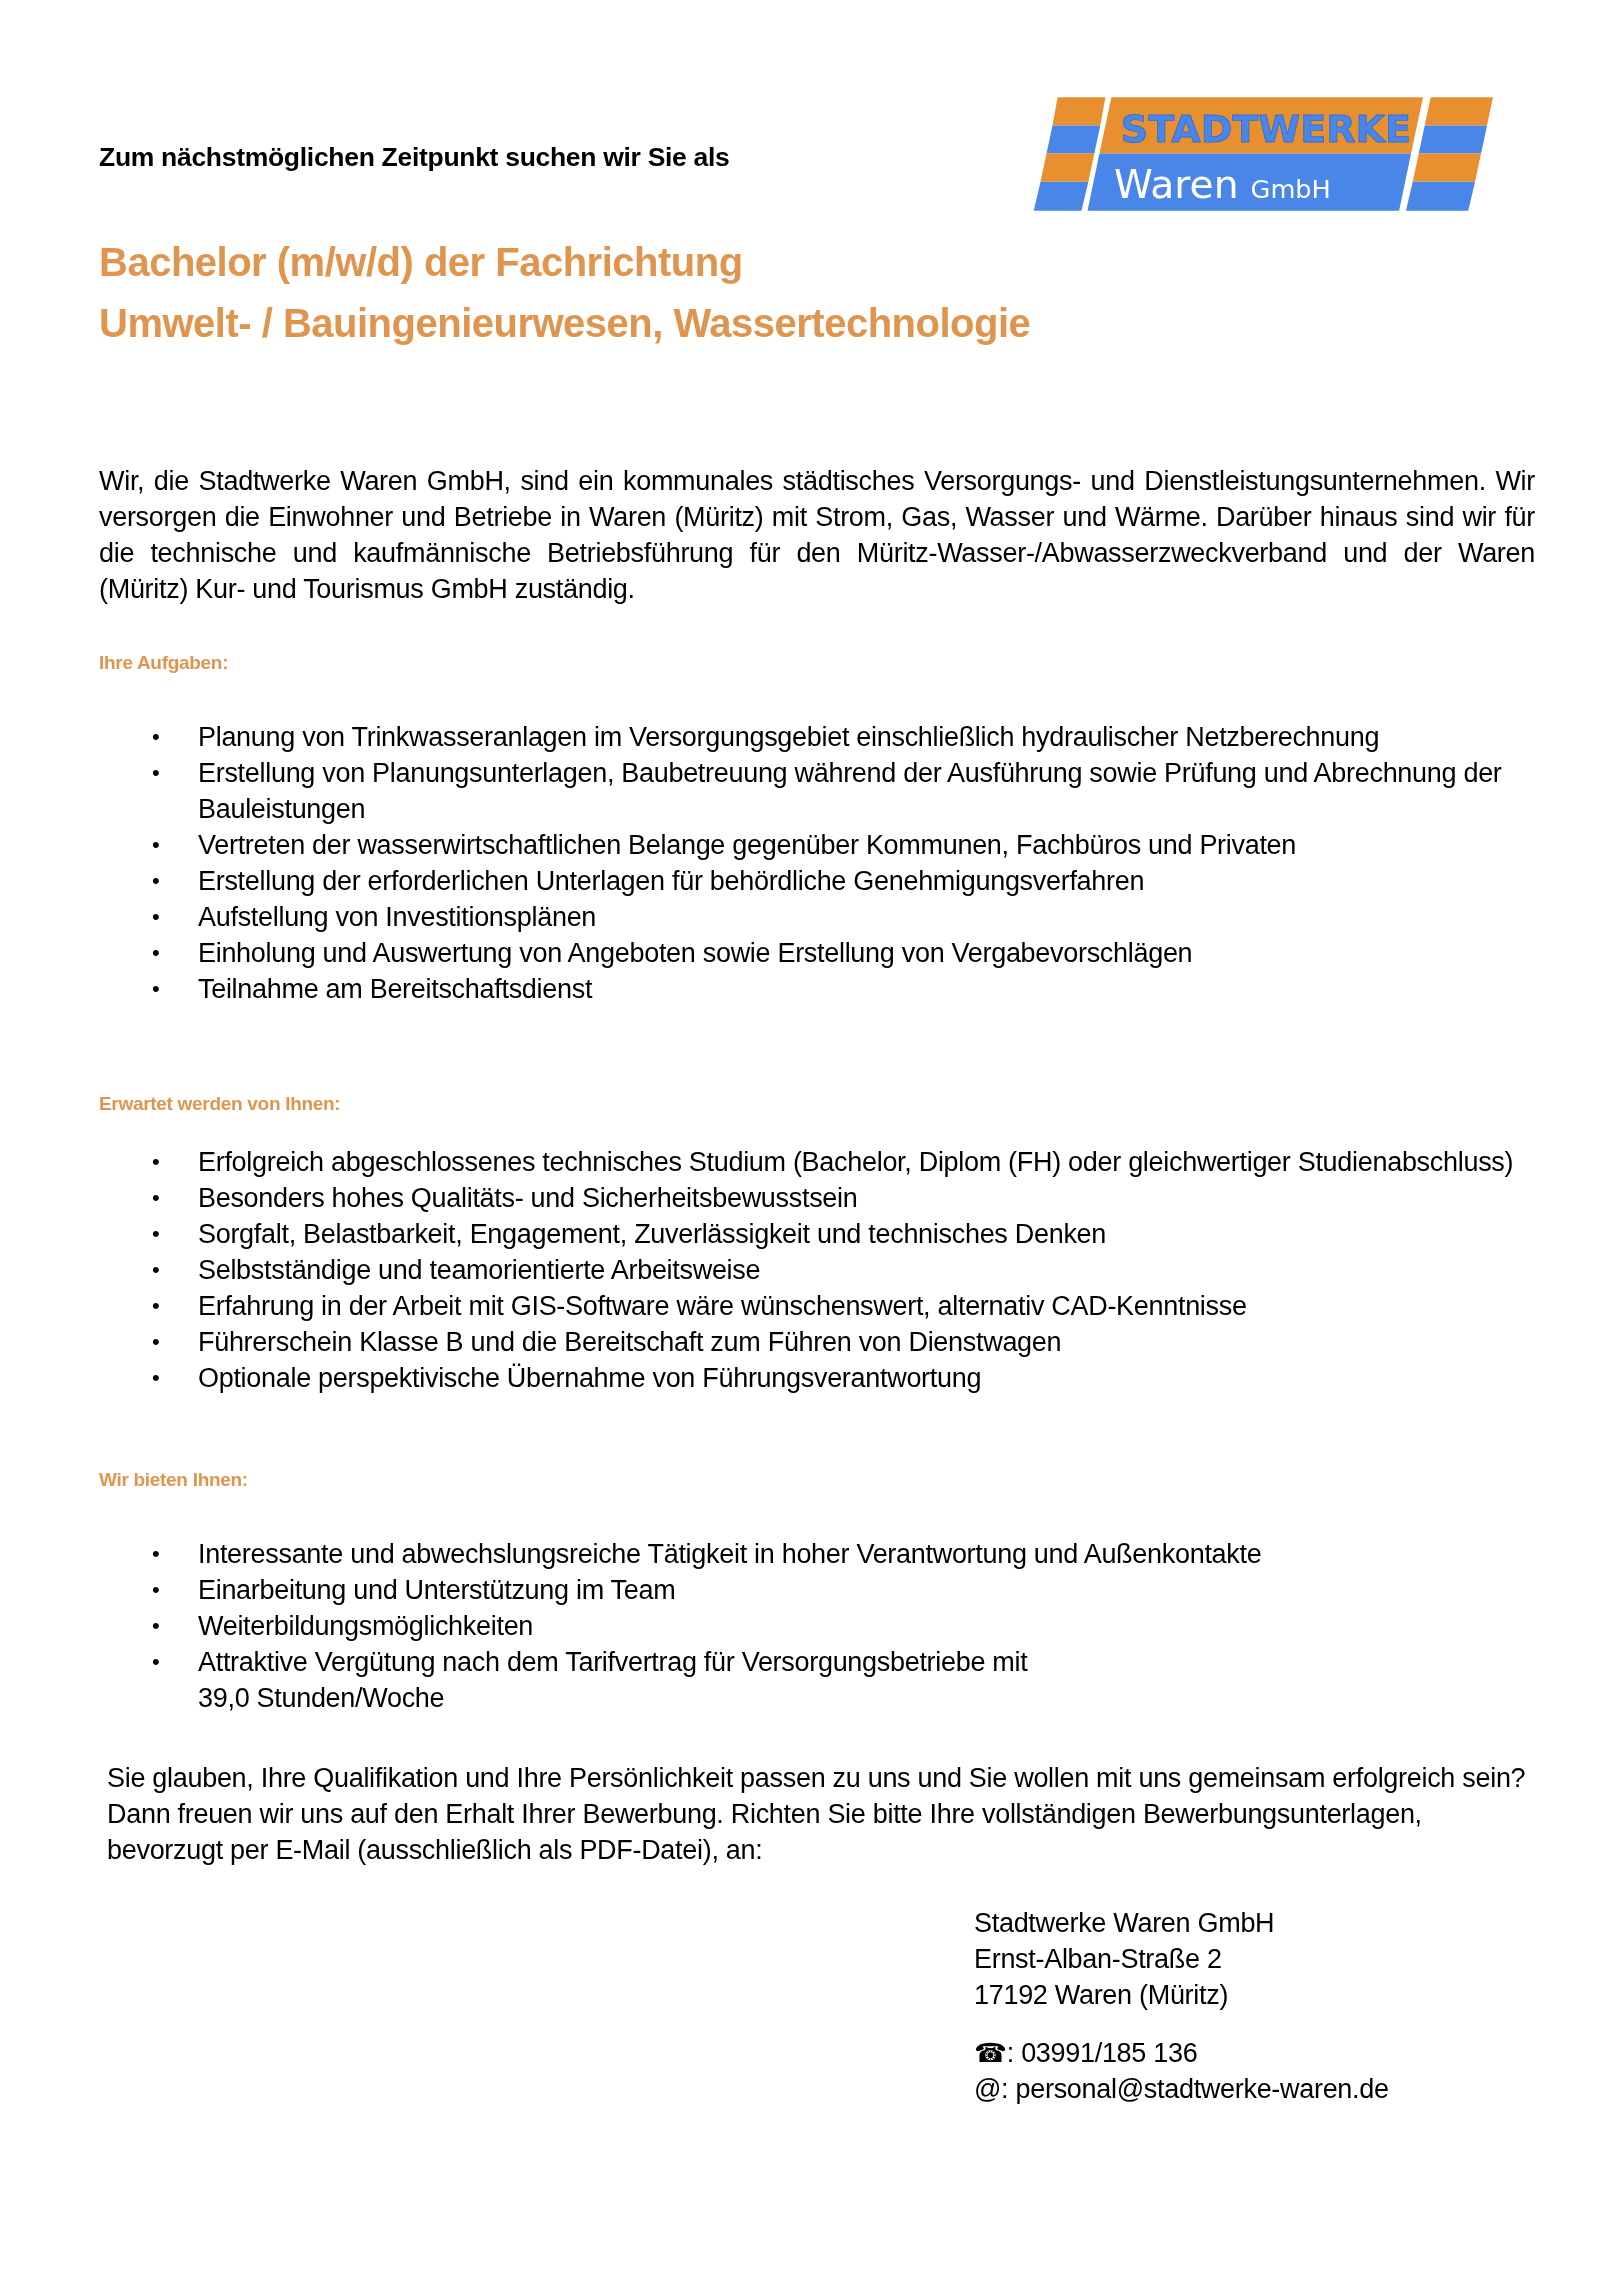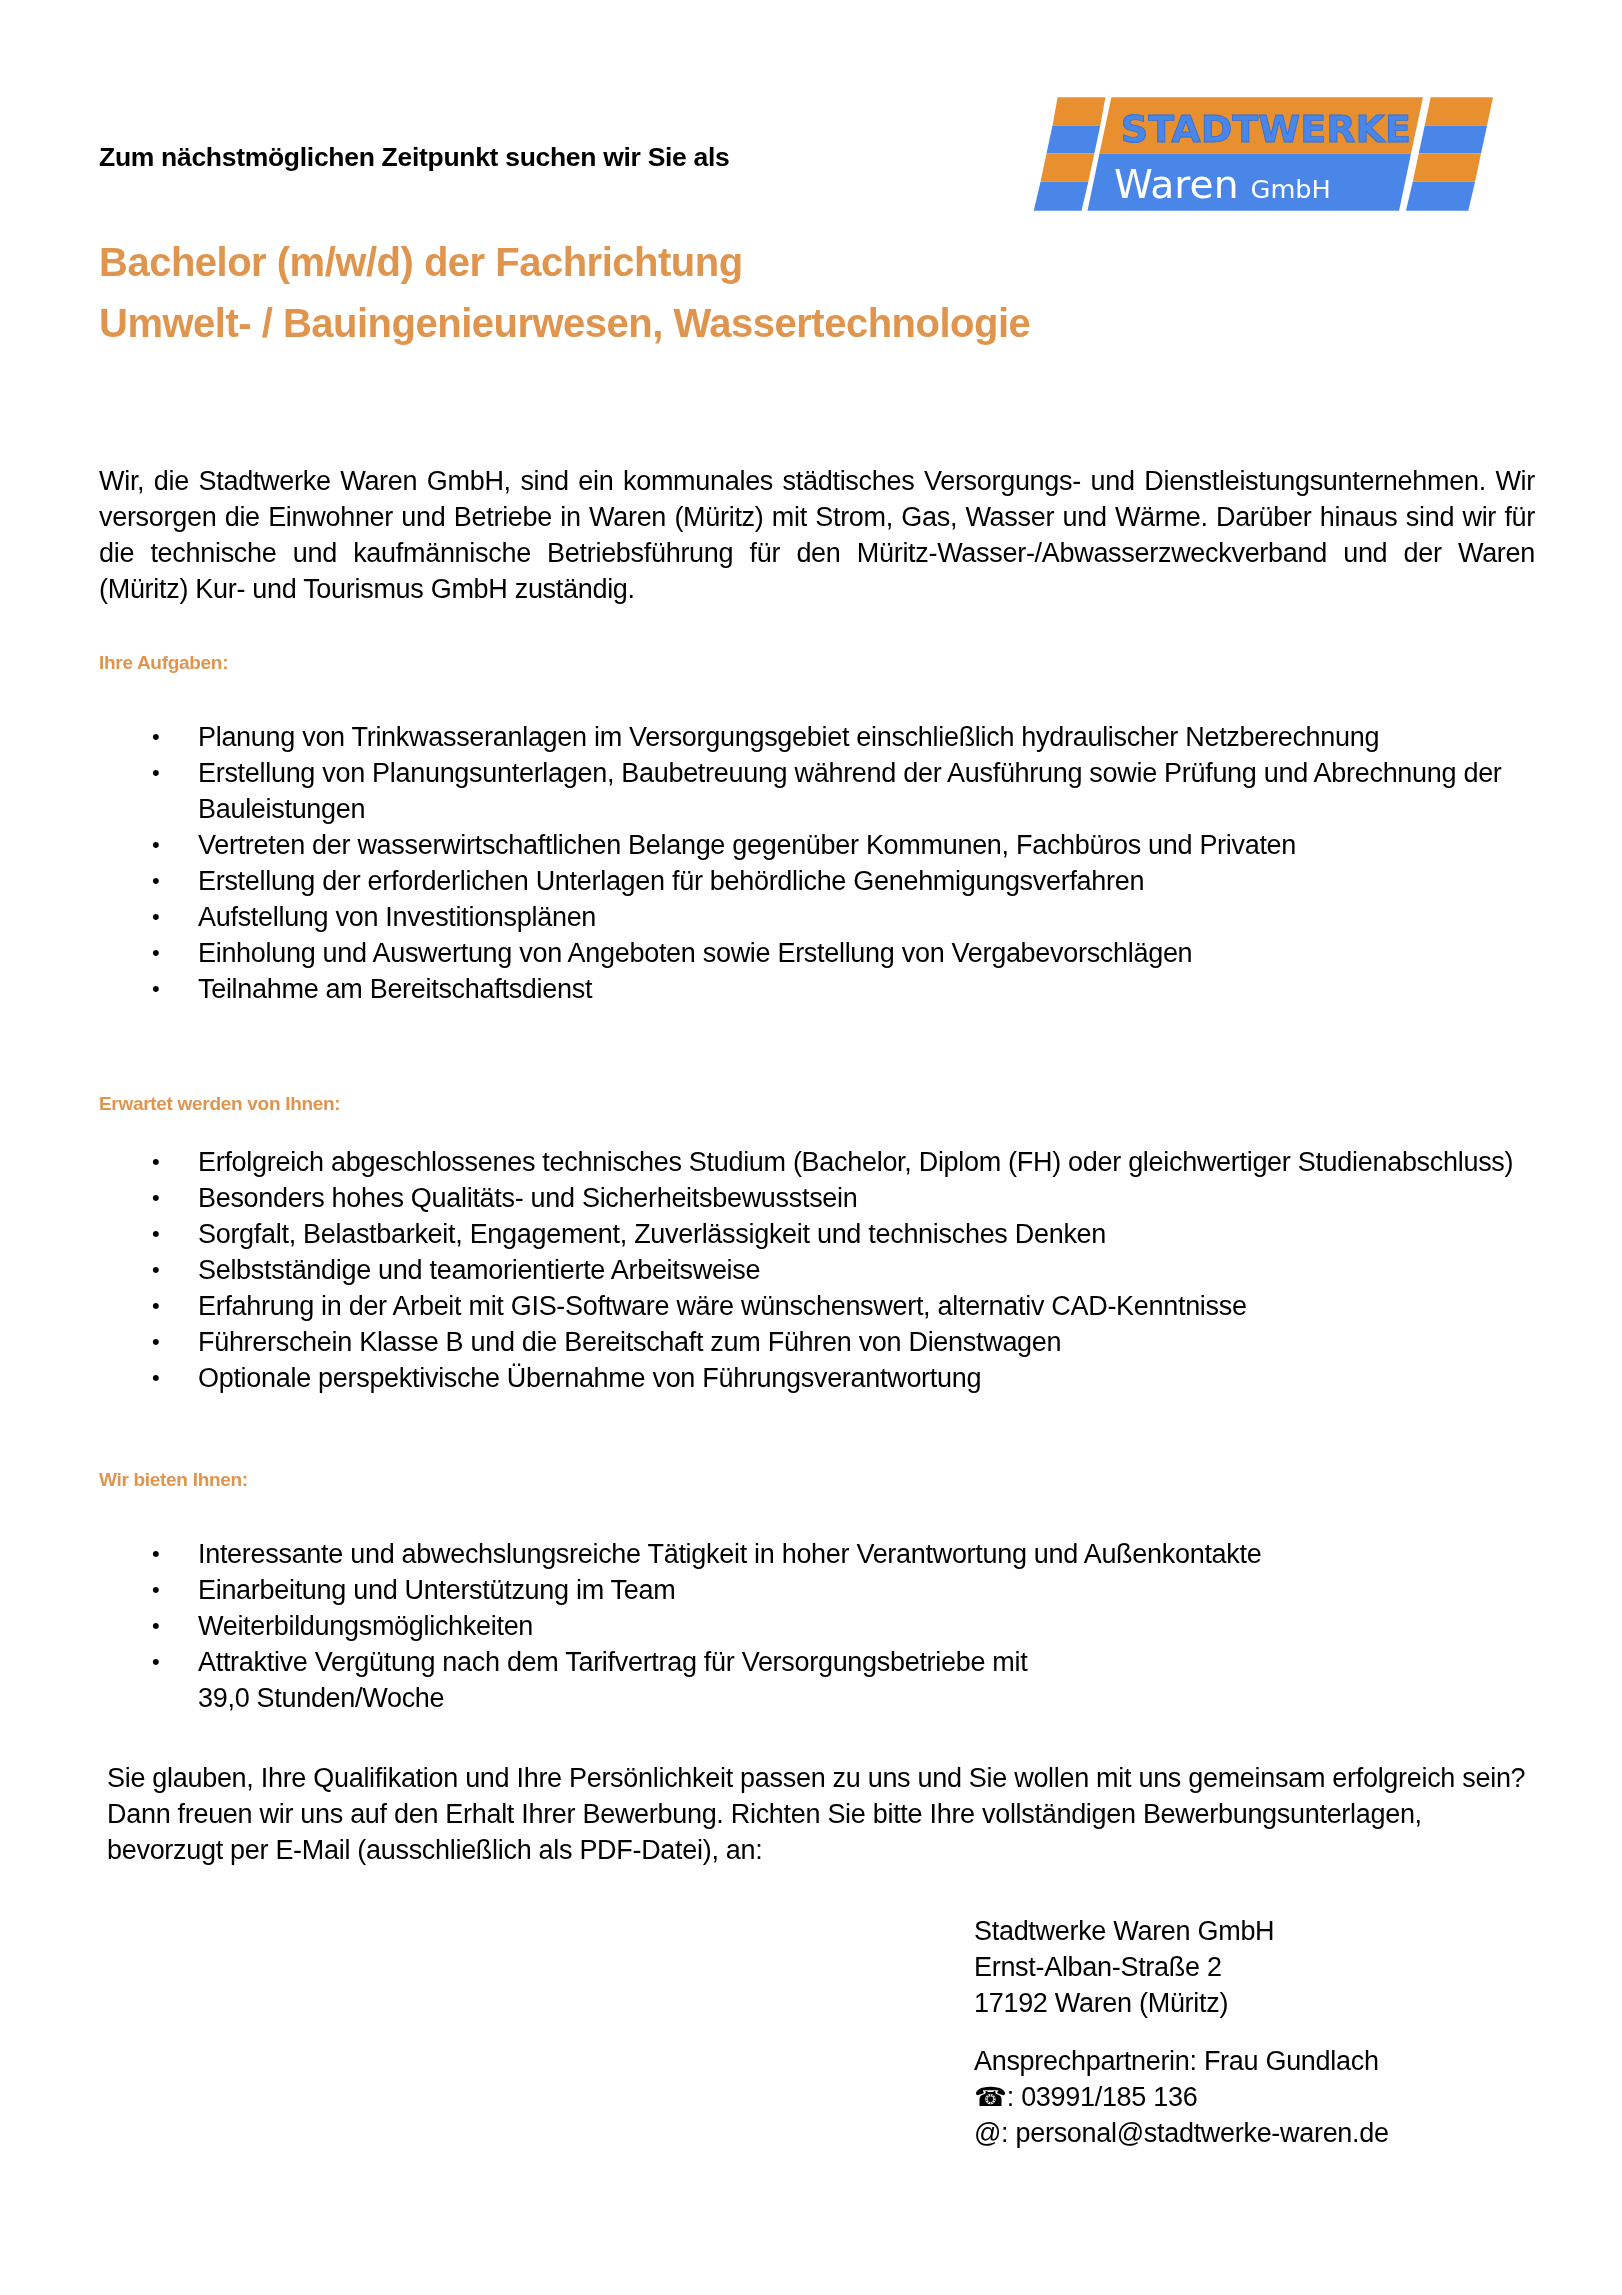"Stadtwerke Waren GmbH" .body-text { margin-top: 8px -> none }
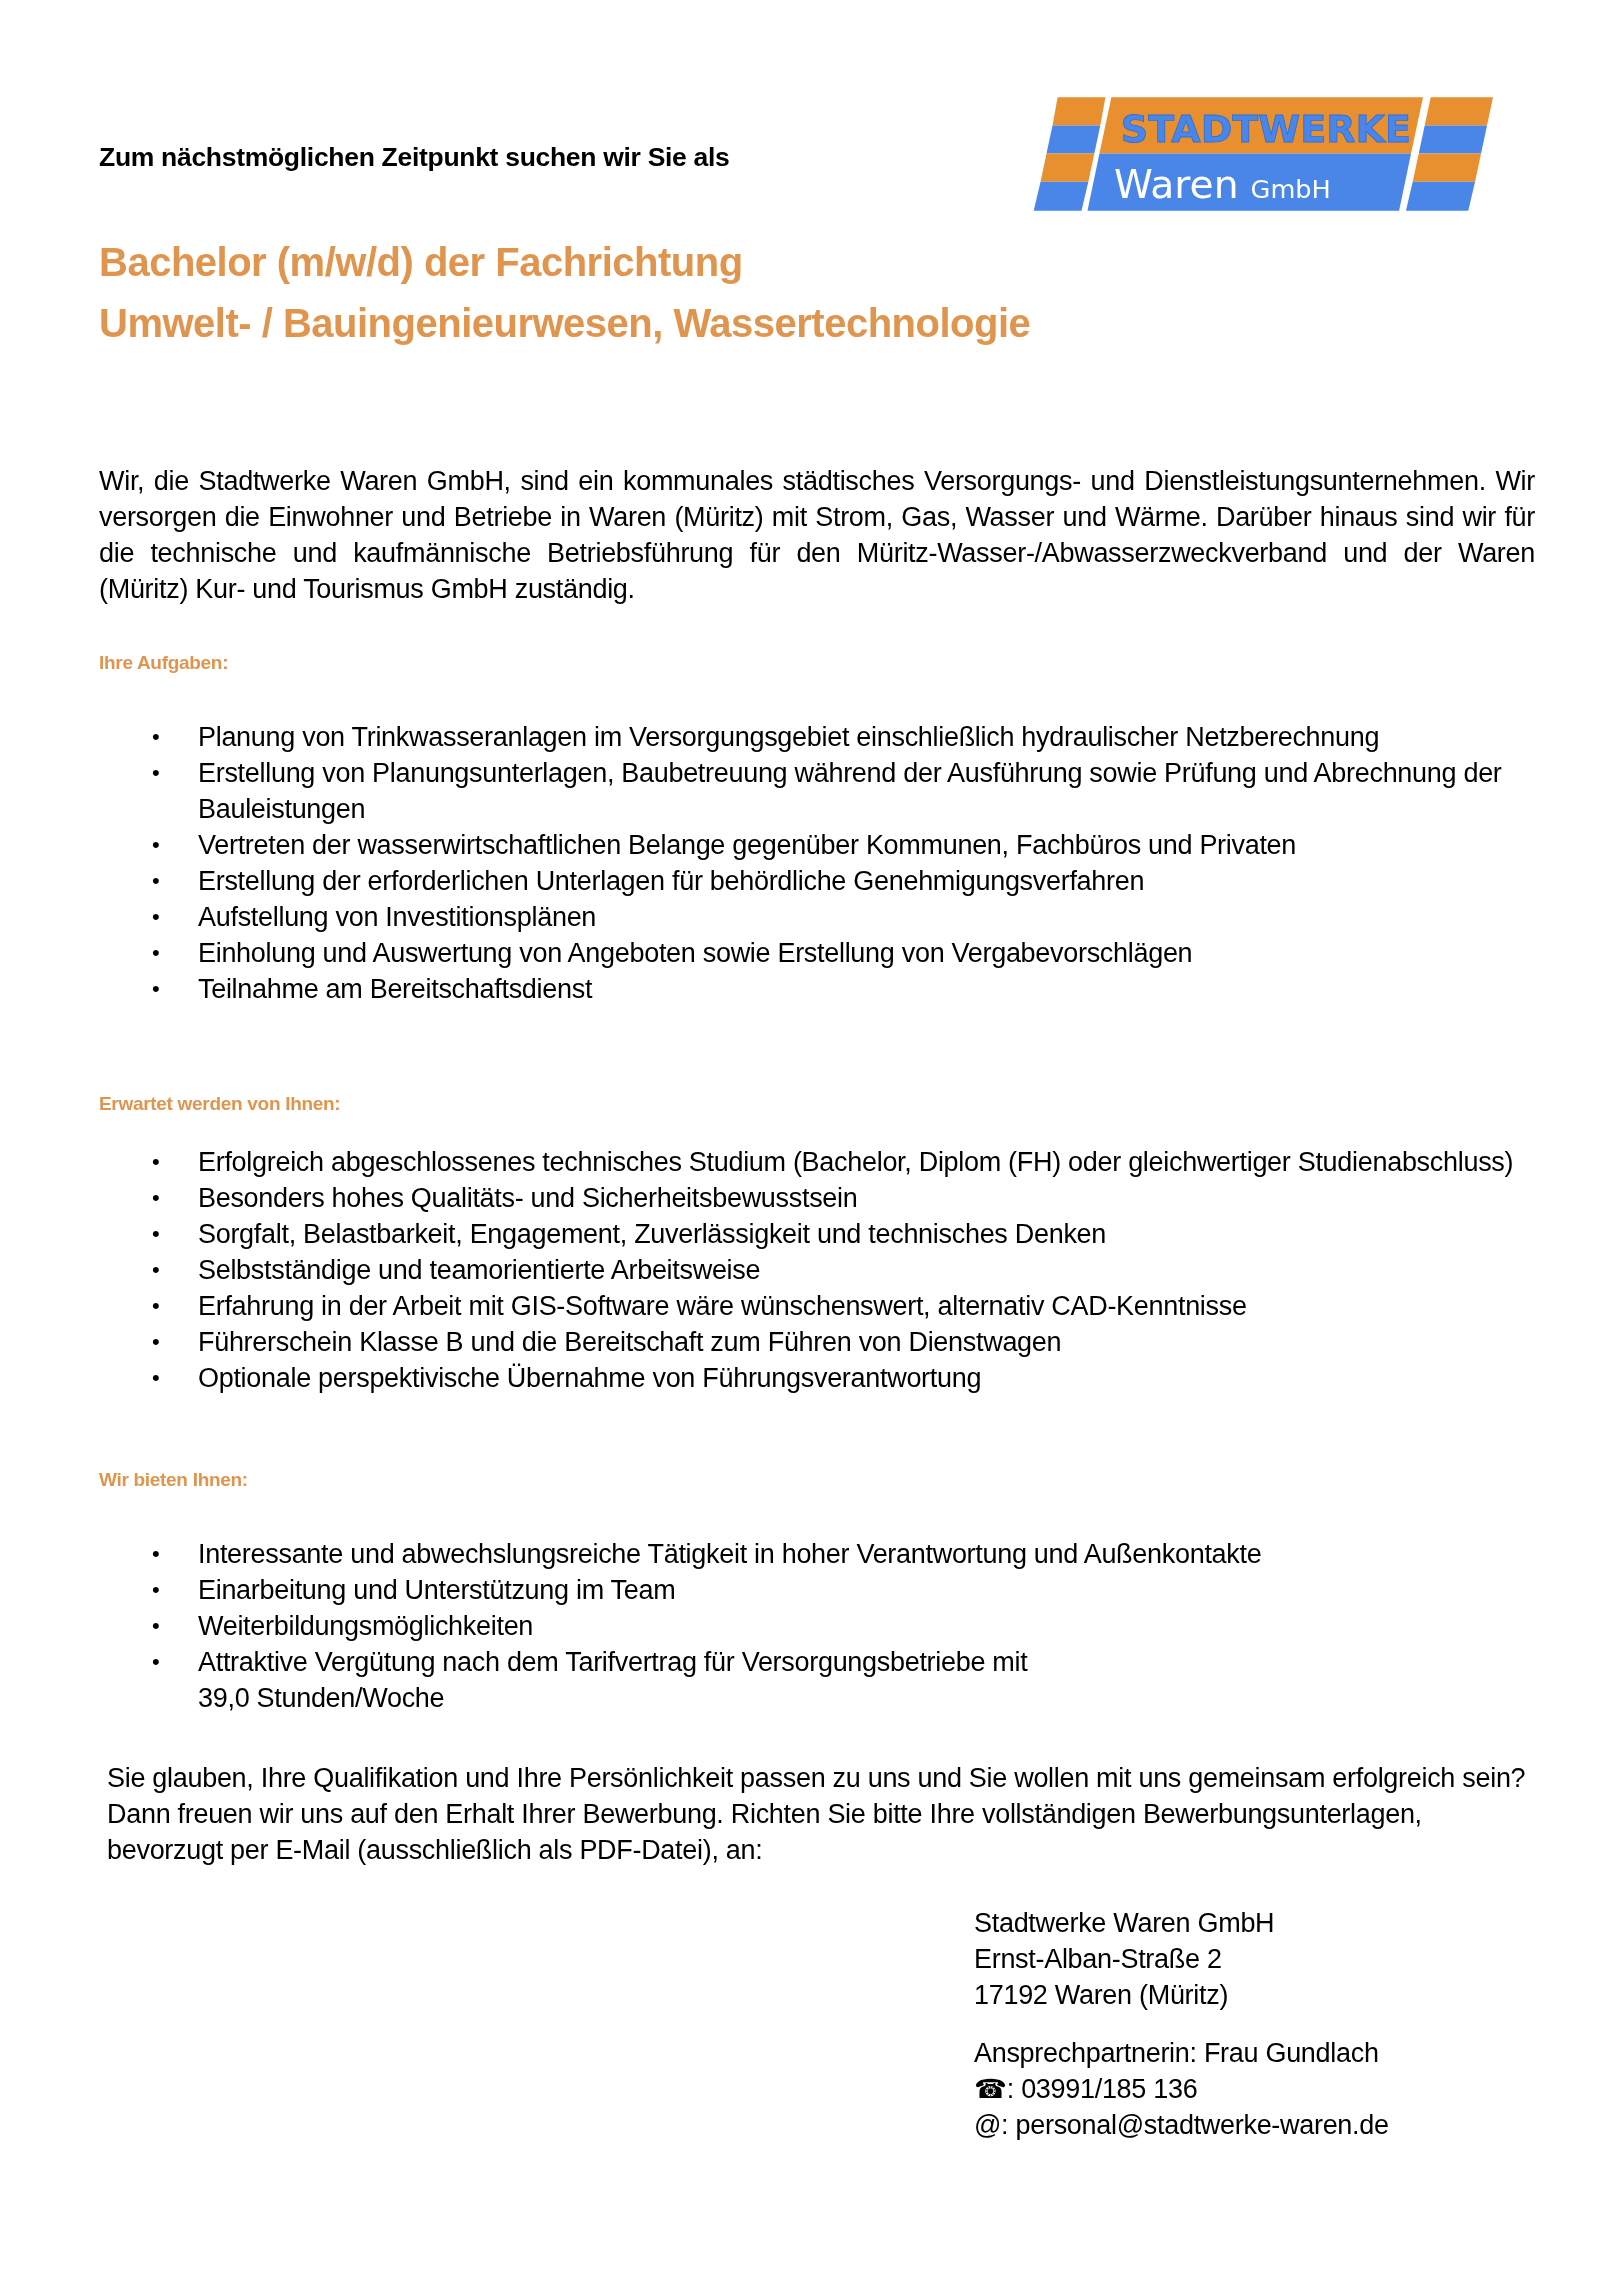"Ansprechpartnerin: Frau Gundlach" span.row { html: <span>Ansprechpartnerin: Frau Gundlach</span> -> none }
